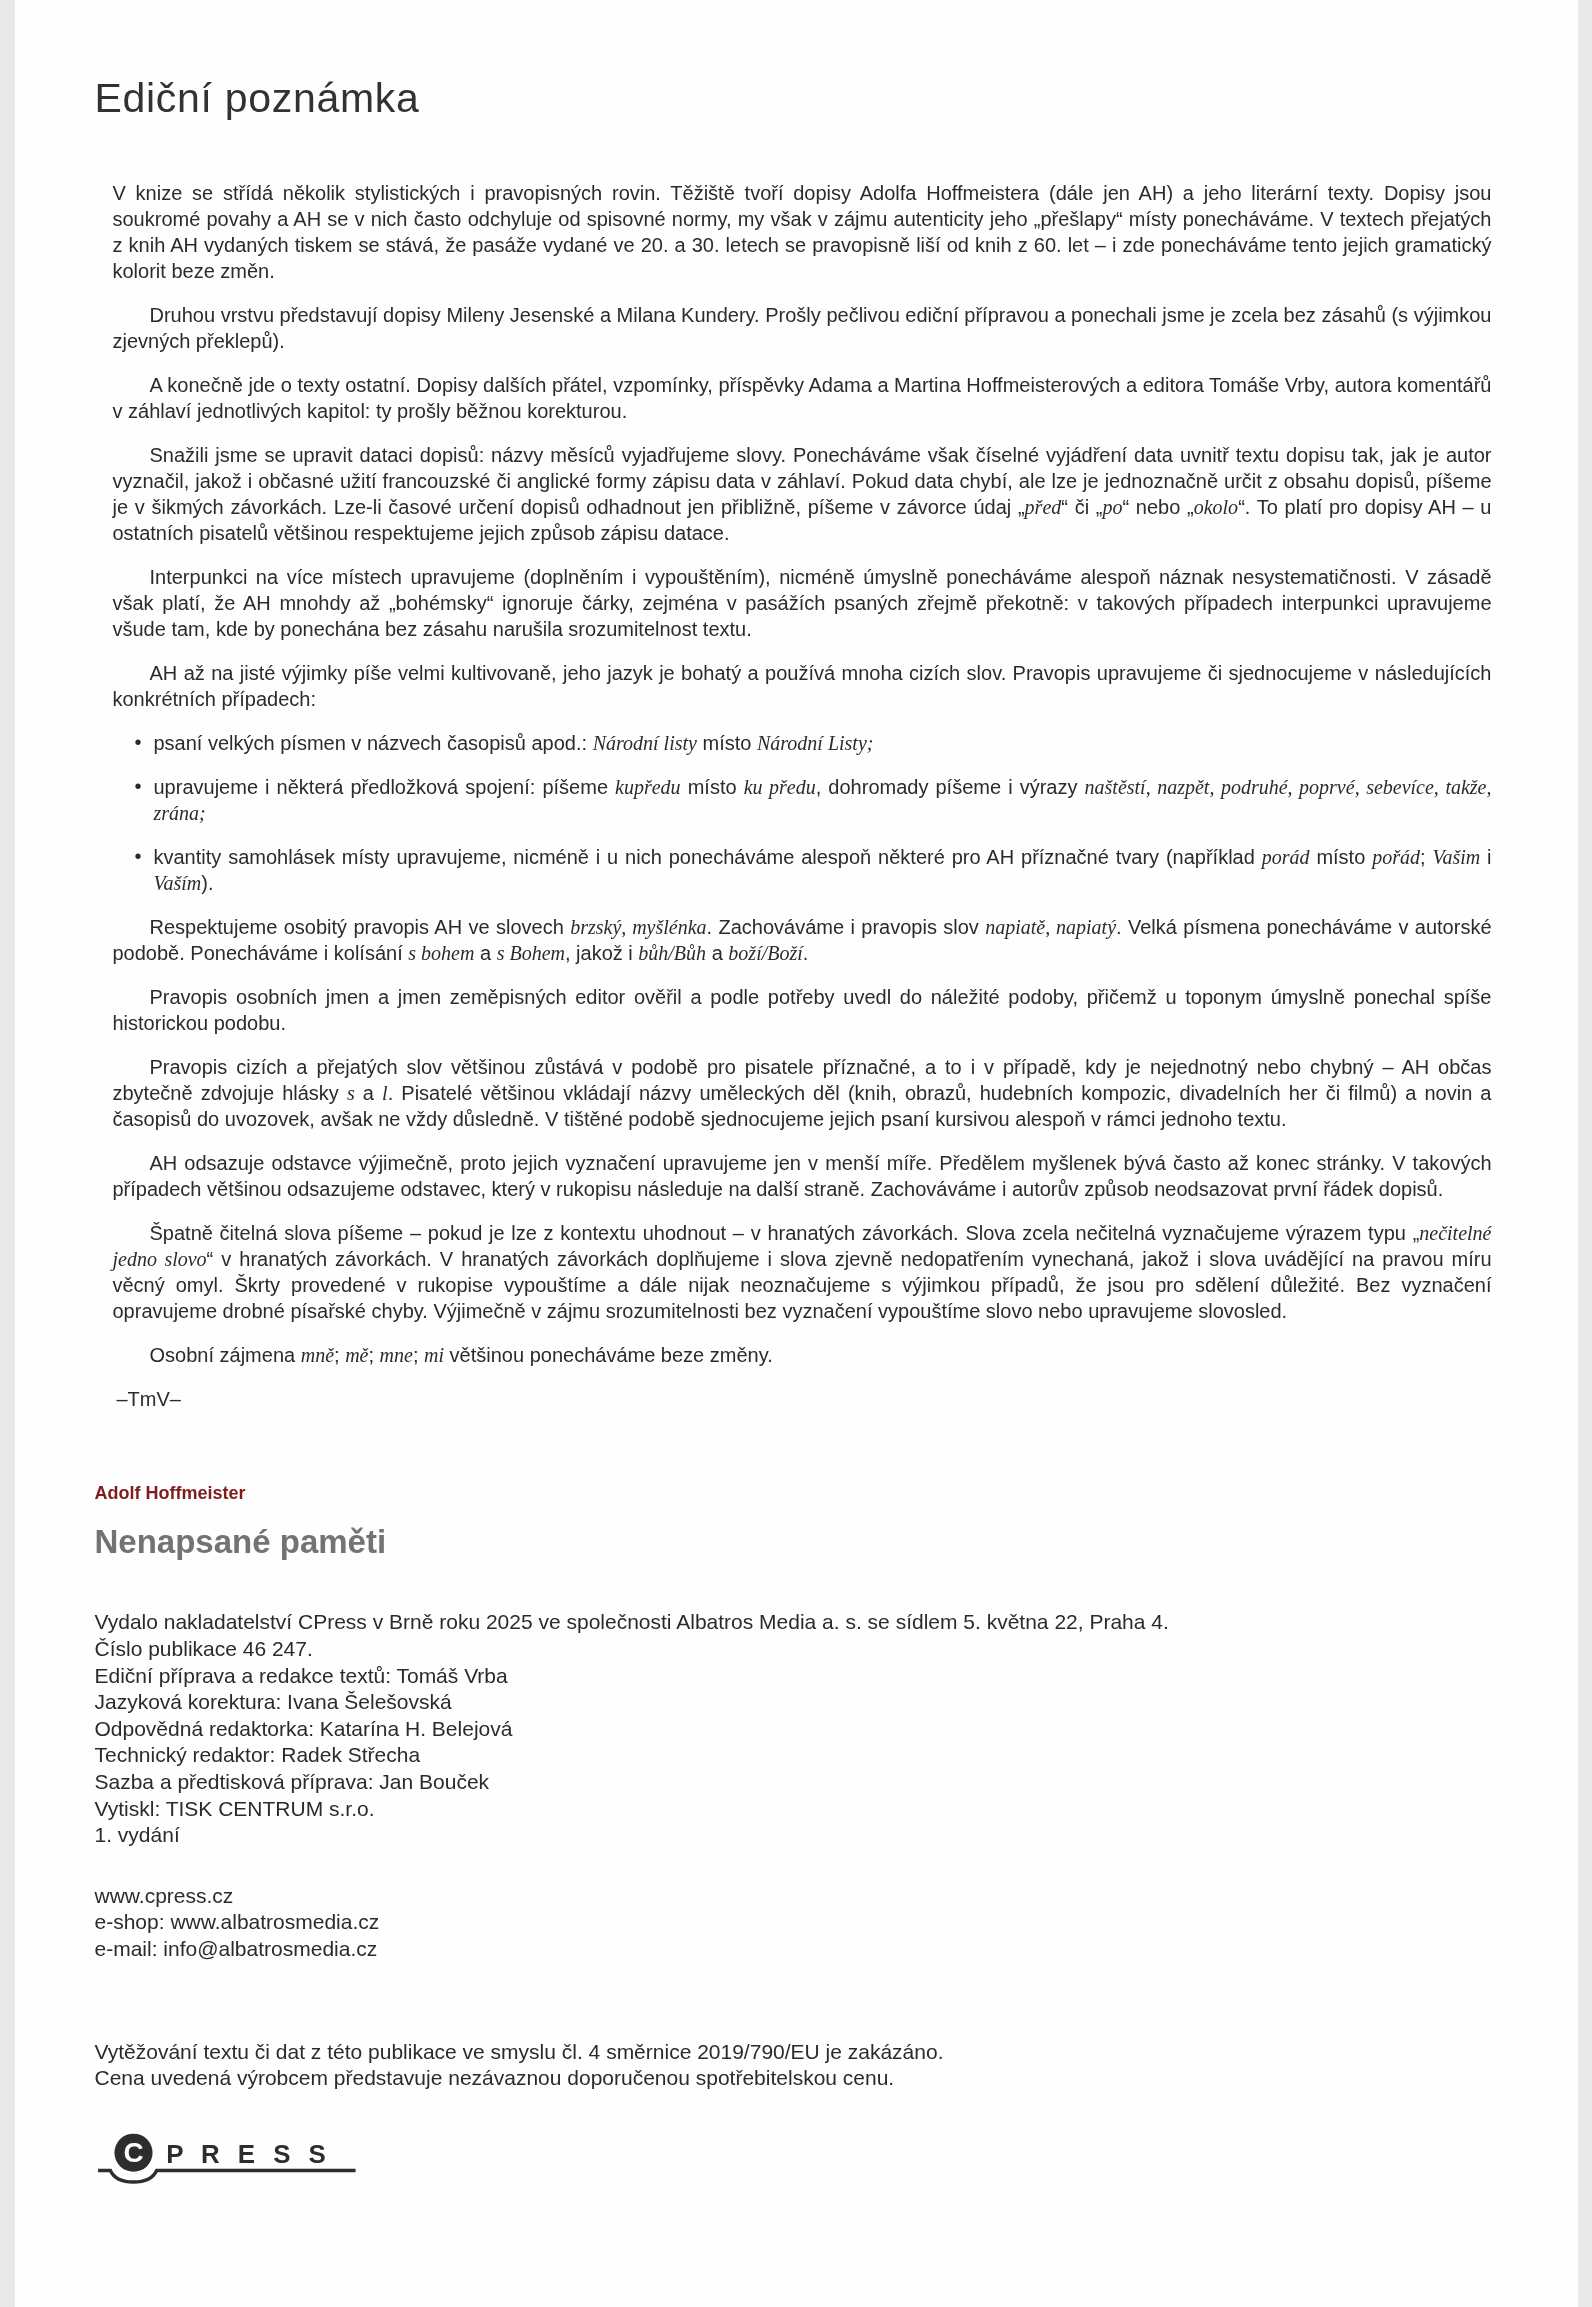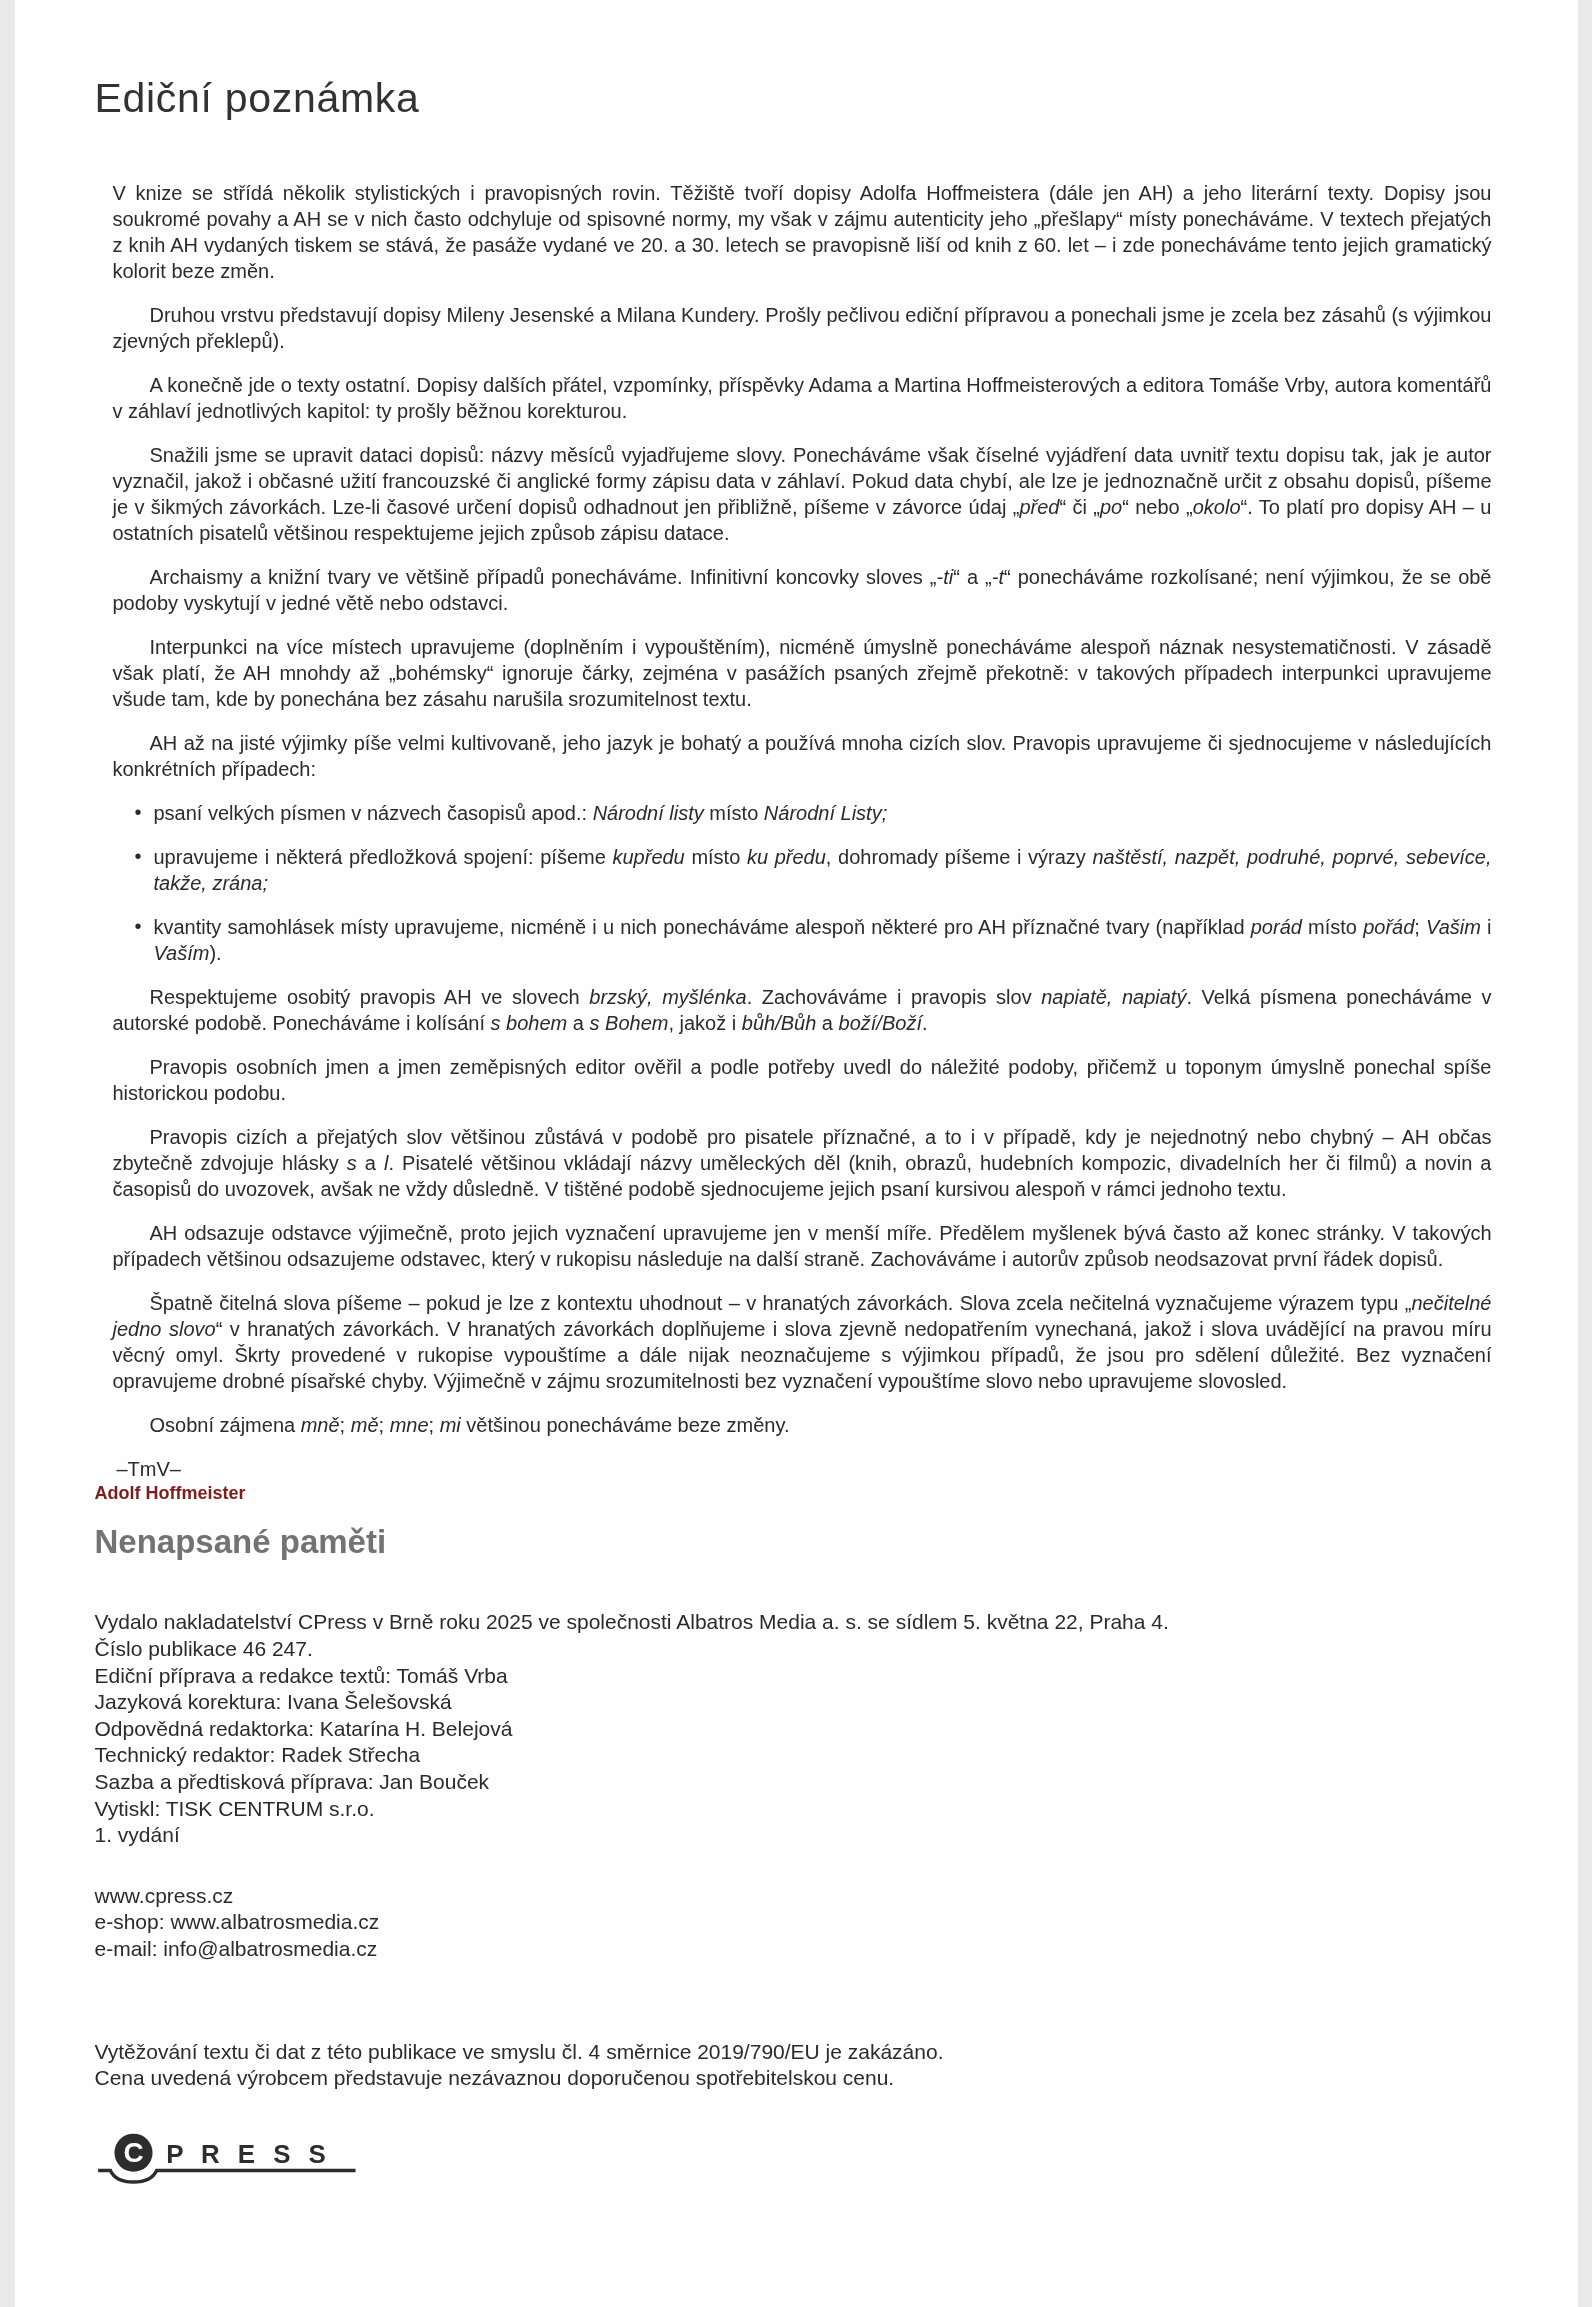"před" .para i { font-family: none -> Liberation Serif, serif }
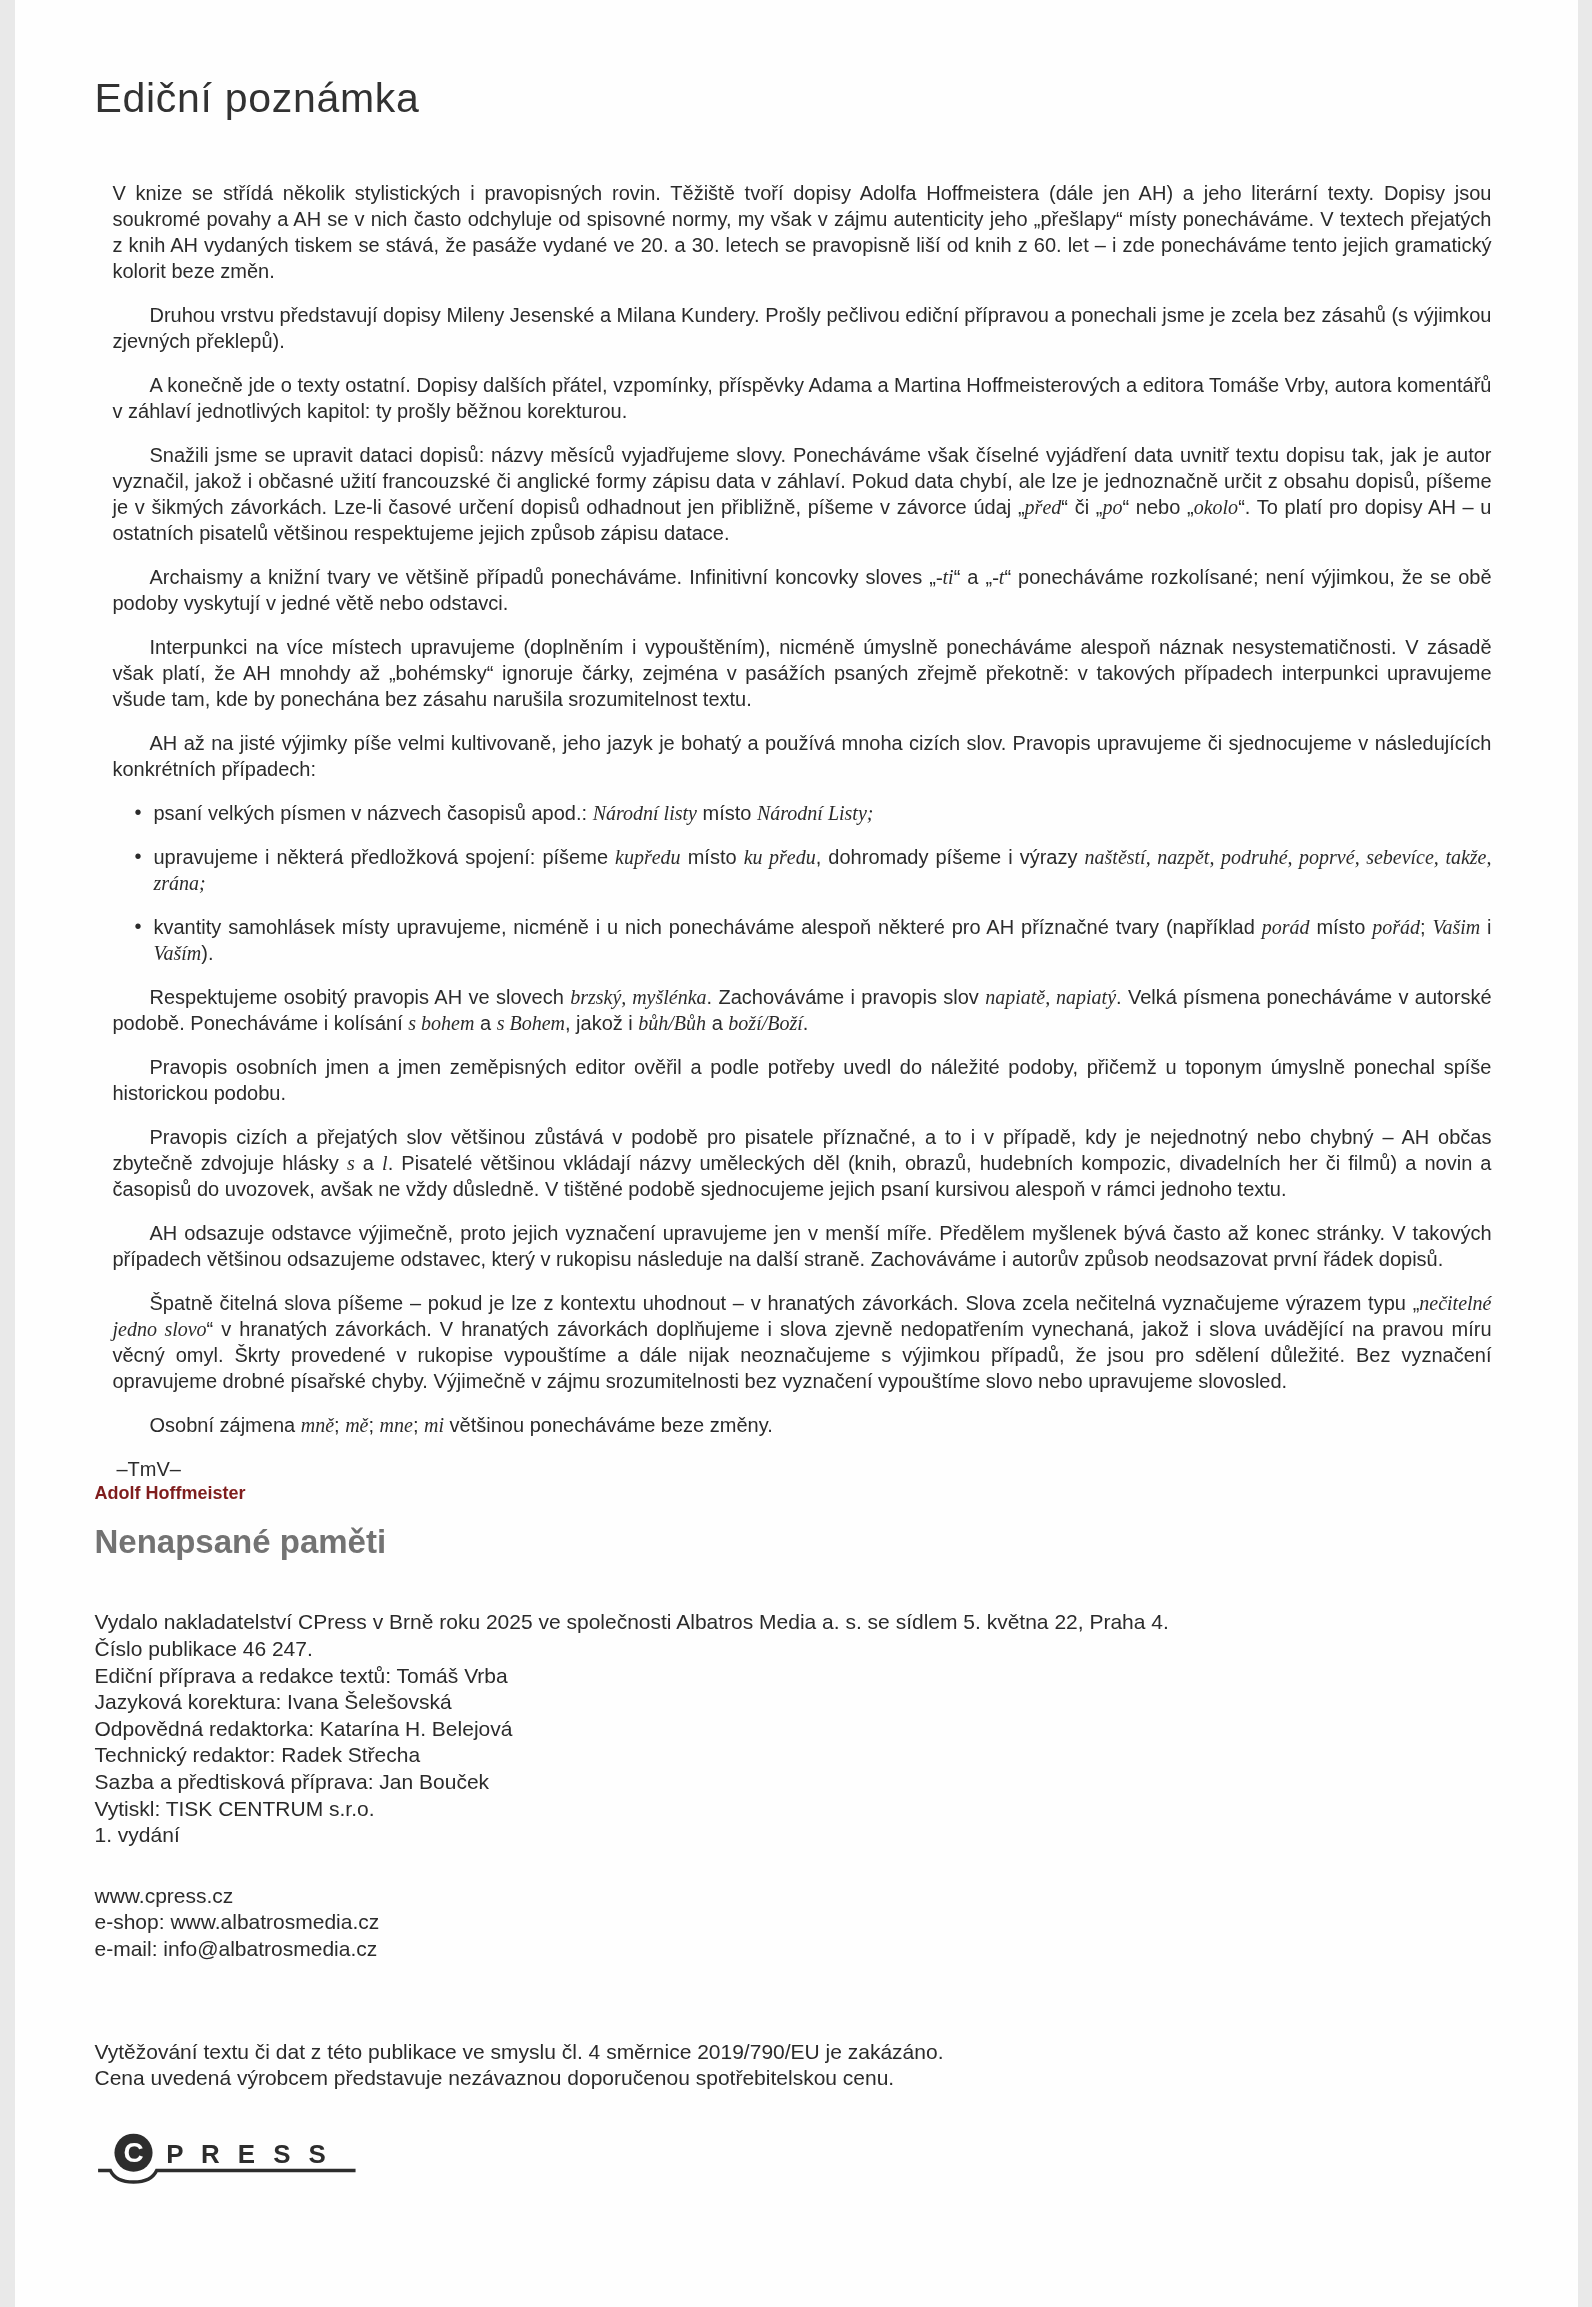"Archaismy a knižní tvary ve" p.para { html: <p>Archaismy a knižní tvary ve většině případů ponecháváme. Infinitivní koncovky sloves „<i>-ti</i>“ a „<i>-t</i>“ ponecháváme rozkolísané; není výjimkou, že se obě podoby vyskytují v jedné větě nebo odstavci.</p> -> none }
